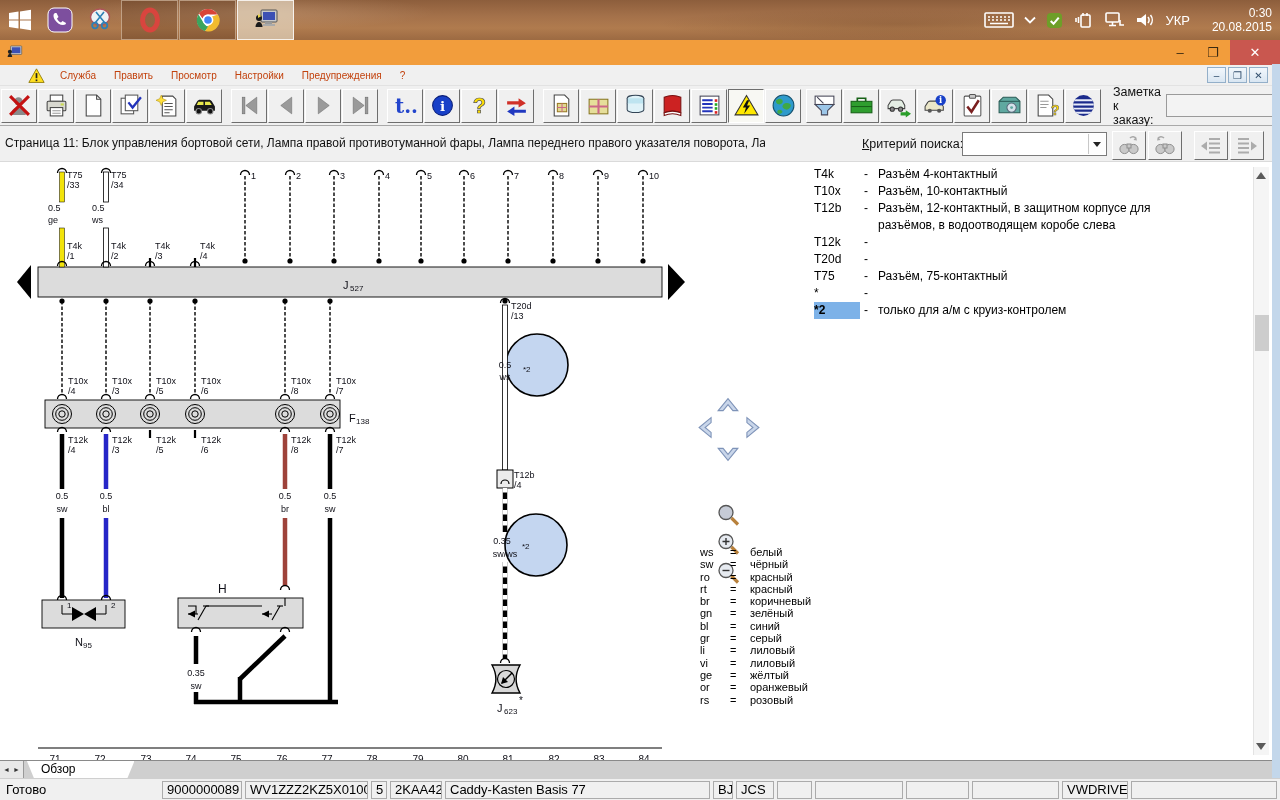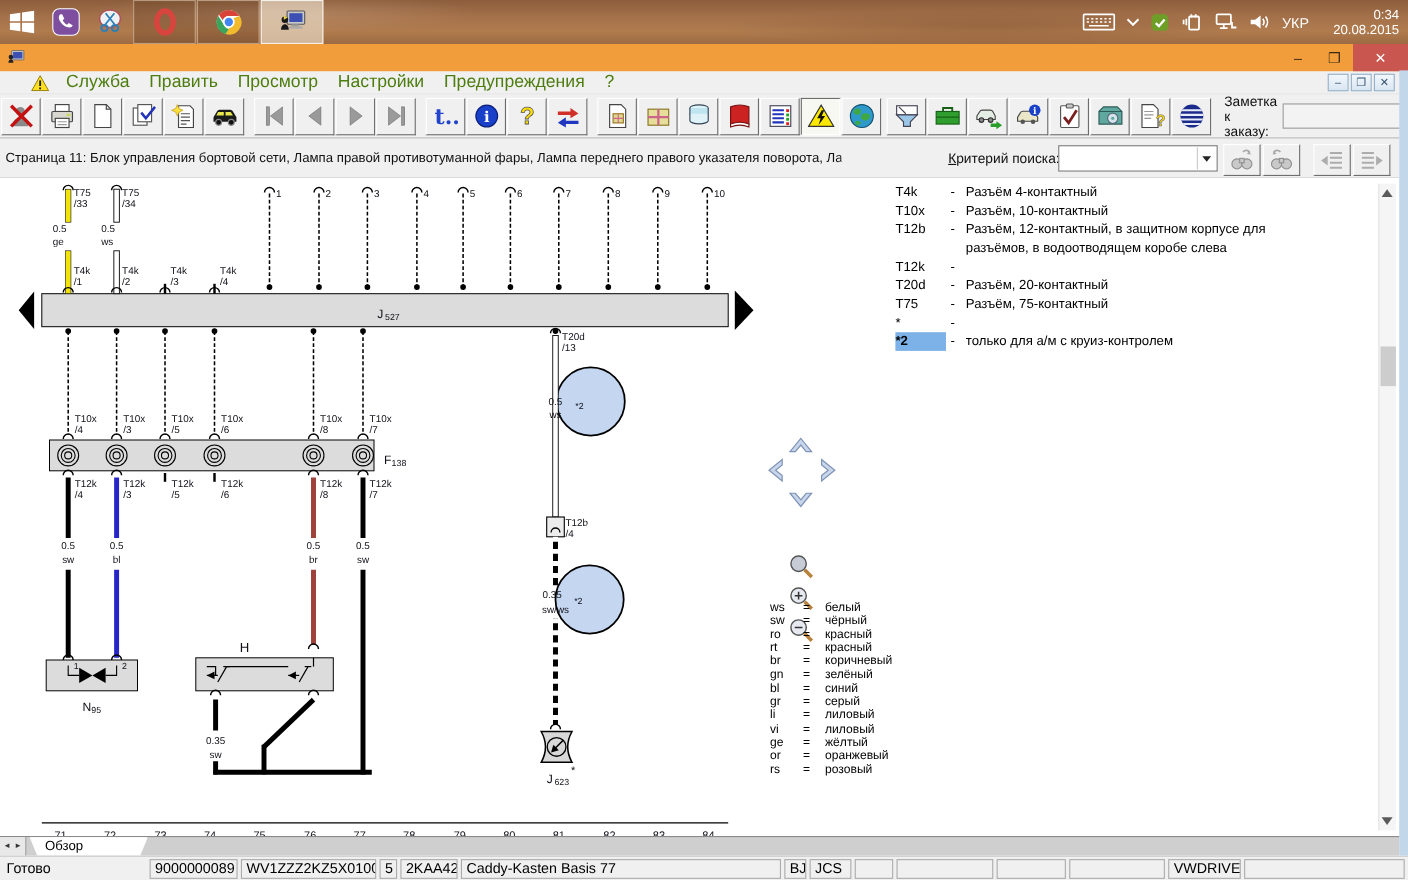"0:34" span { text: 0:34 -> 0:30 }
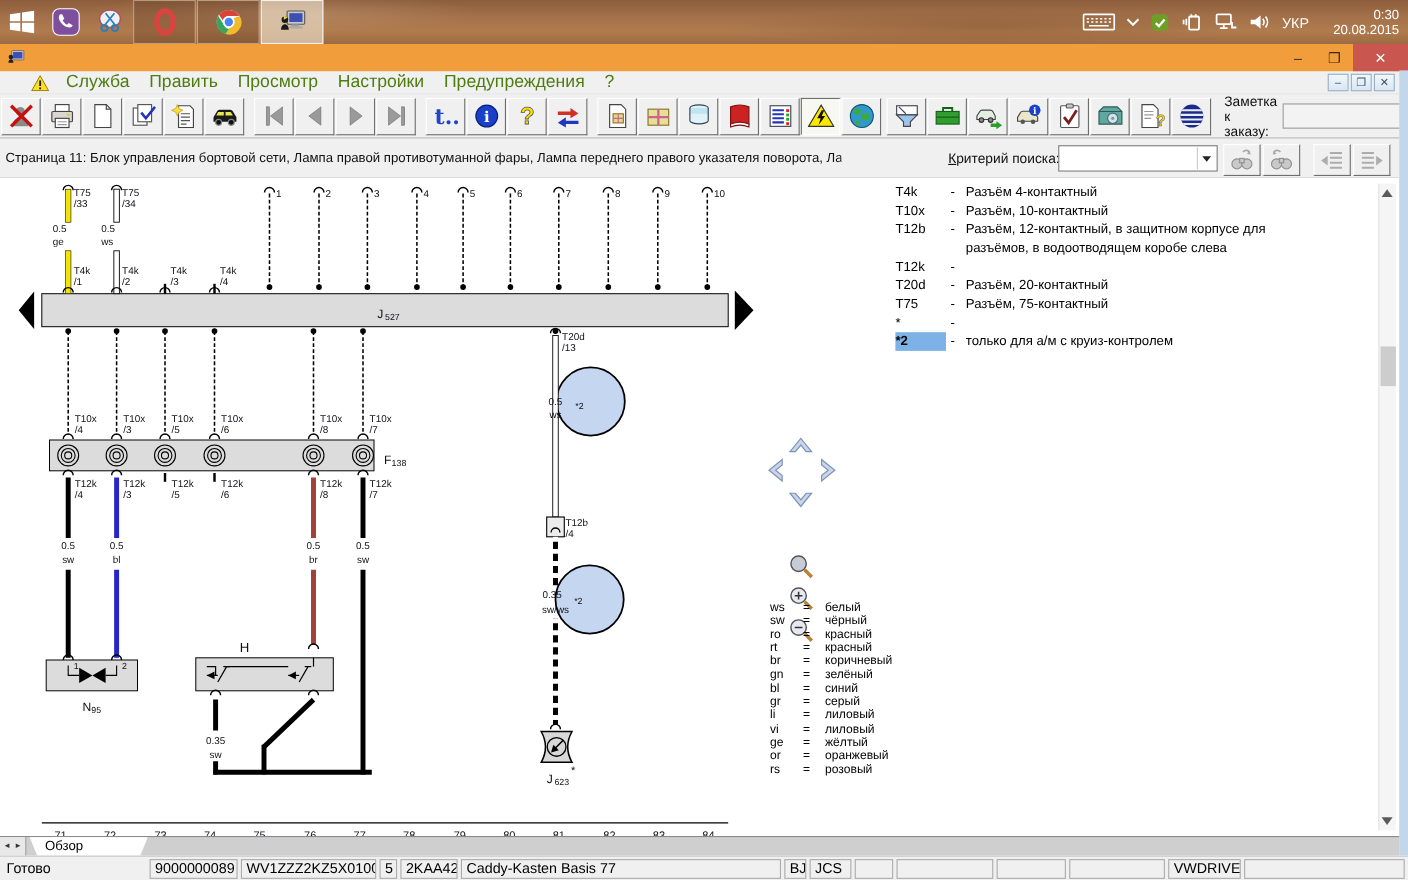"Служба" .menu-item { color: #4d7c0f -> #c2410c; font-size: 16px -> 10px }
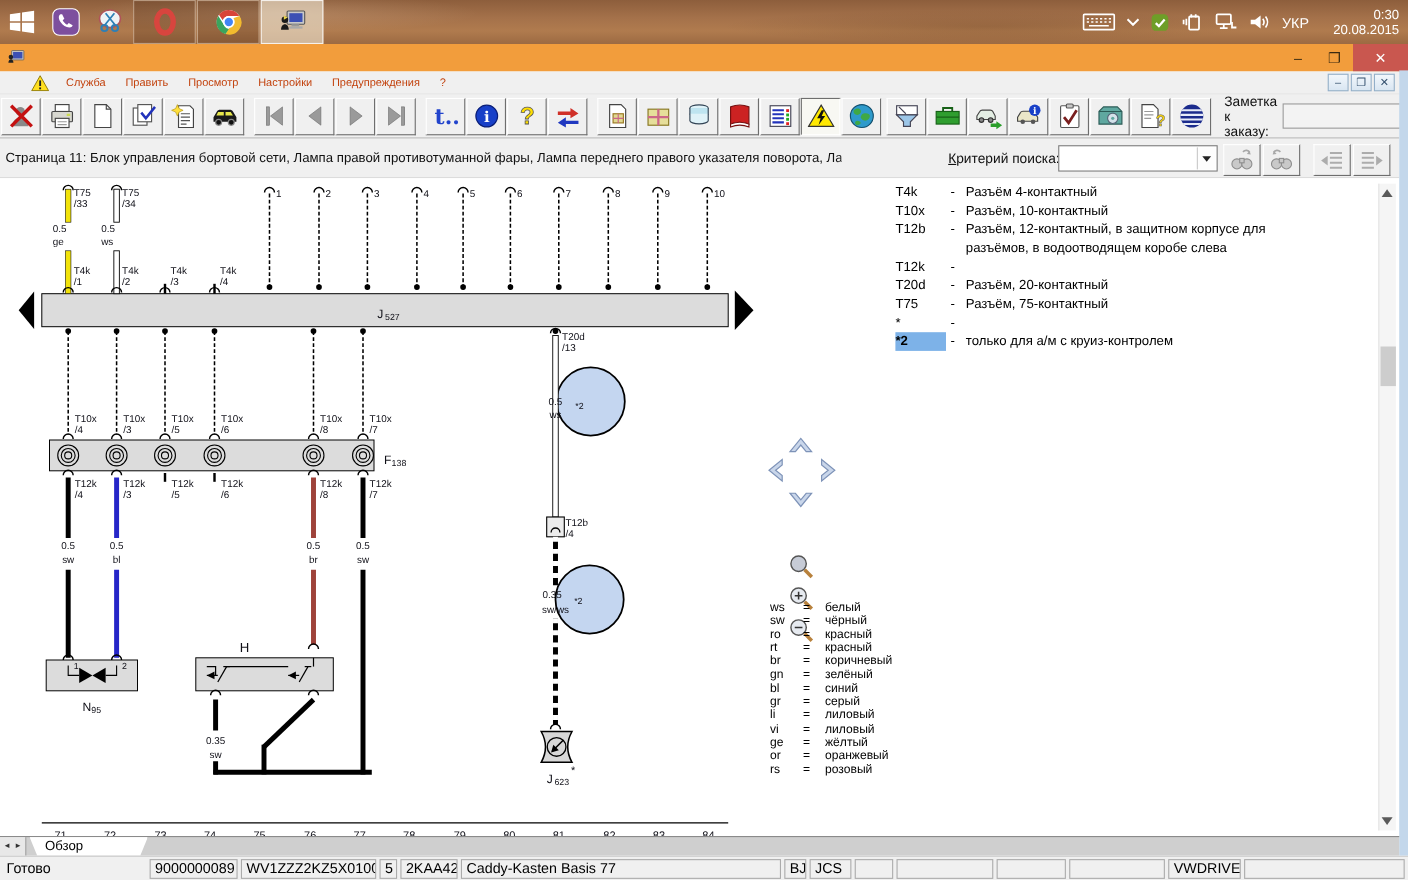"Разъём, 20-контактный" span.ldesc { html: <span>Разъём, 20-контактный</span> -> none }
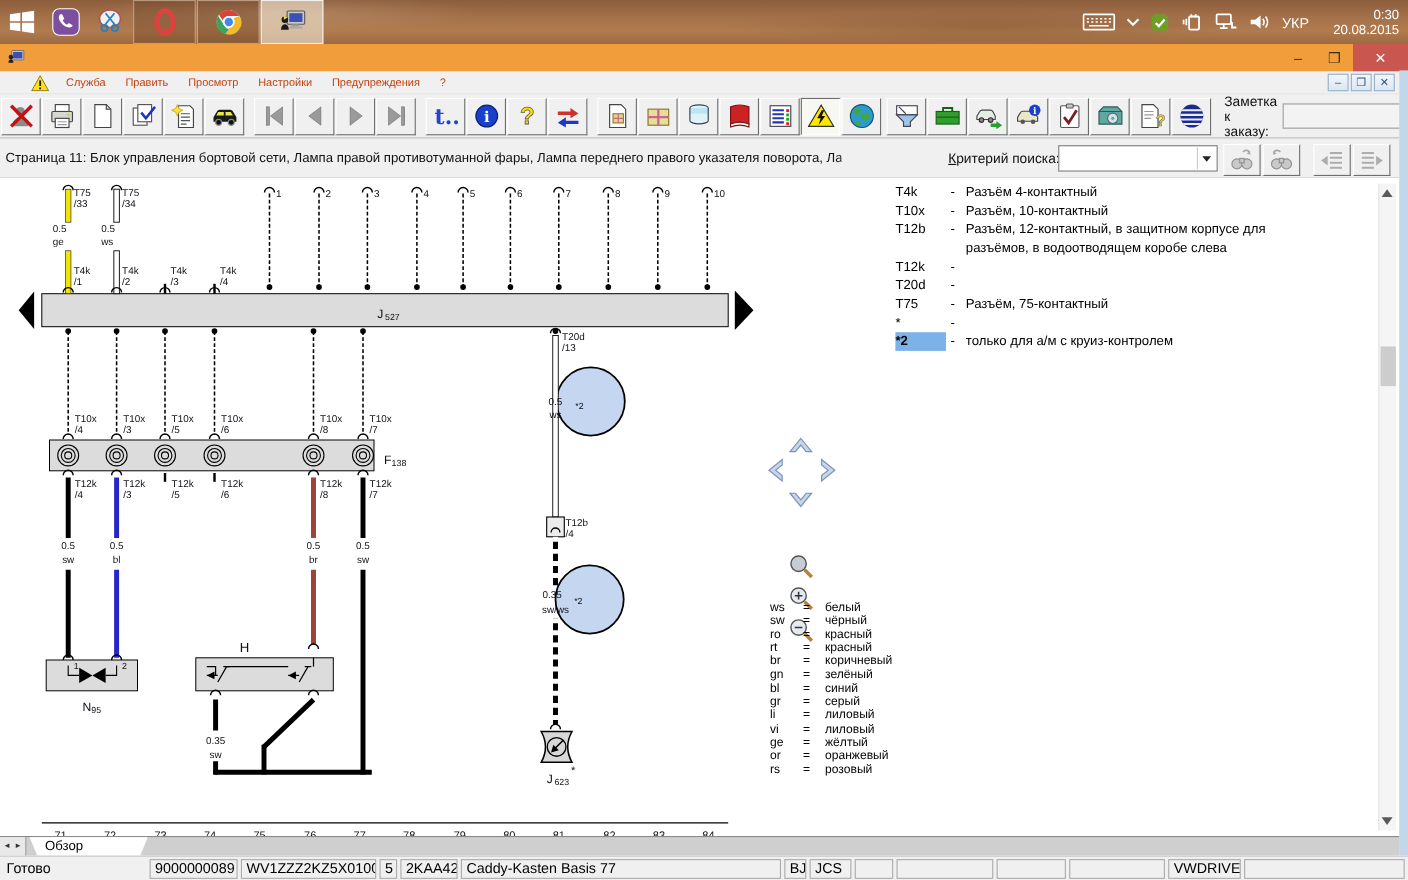"Caddy-Kasten Basis 77" span.st-panel { width: 291px -> 265px }
